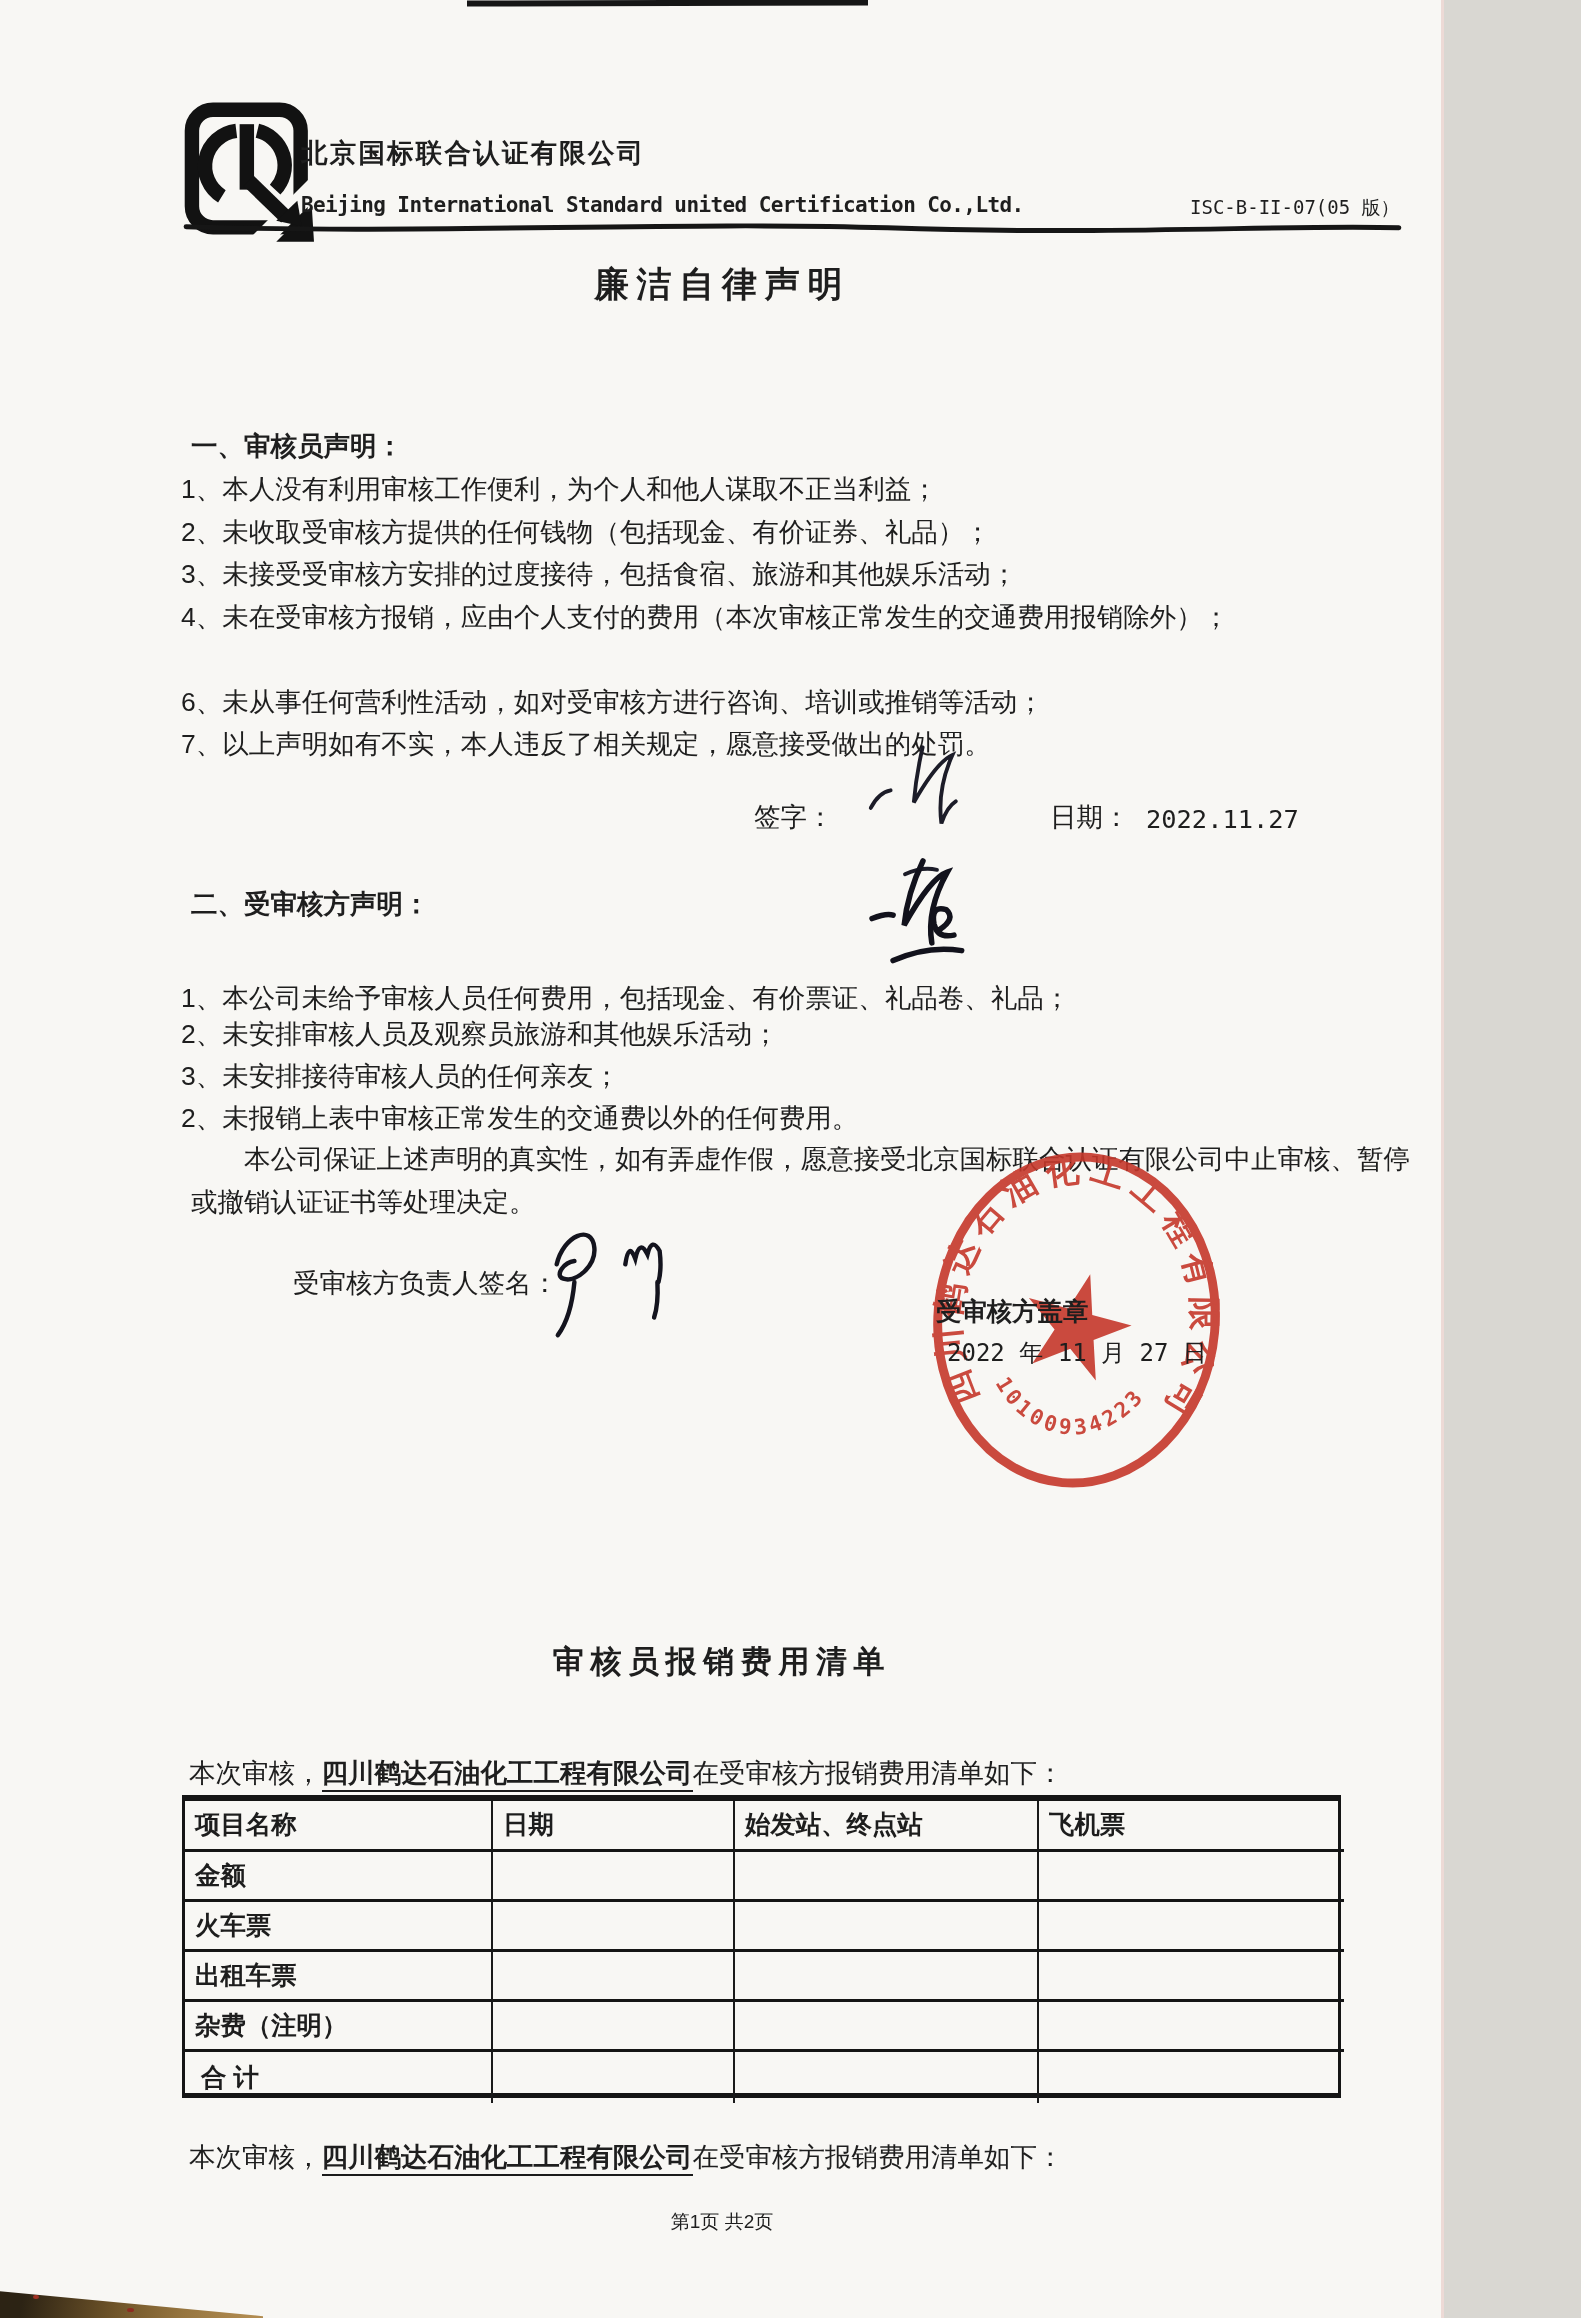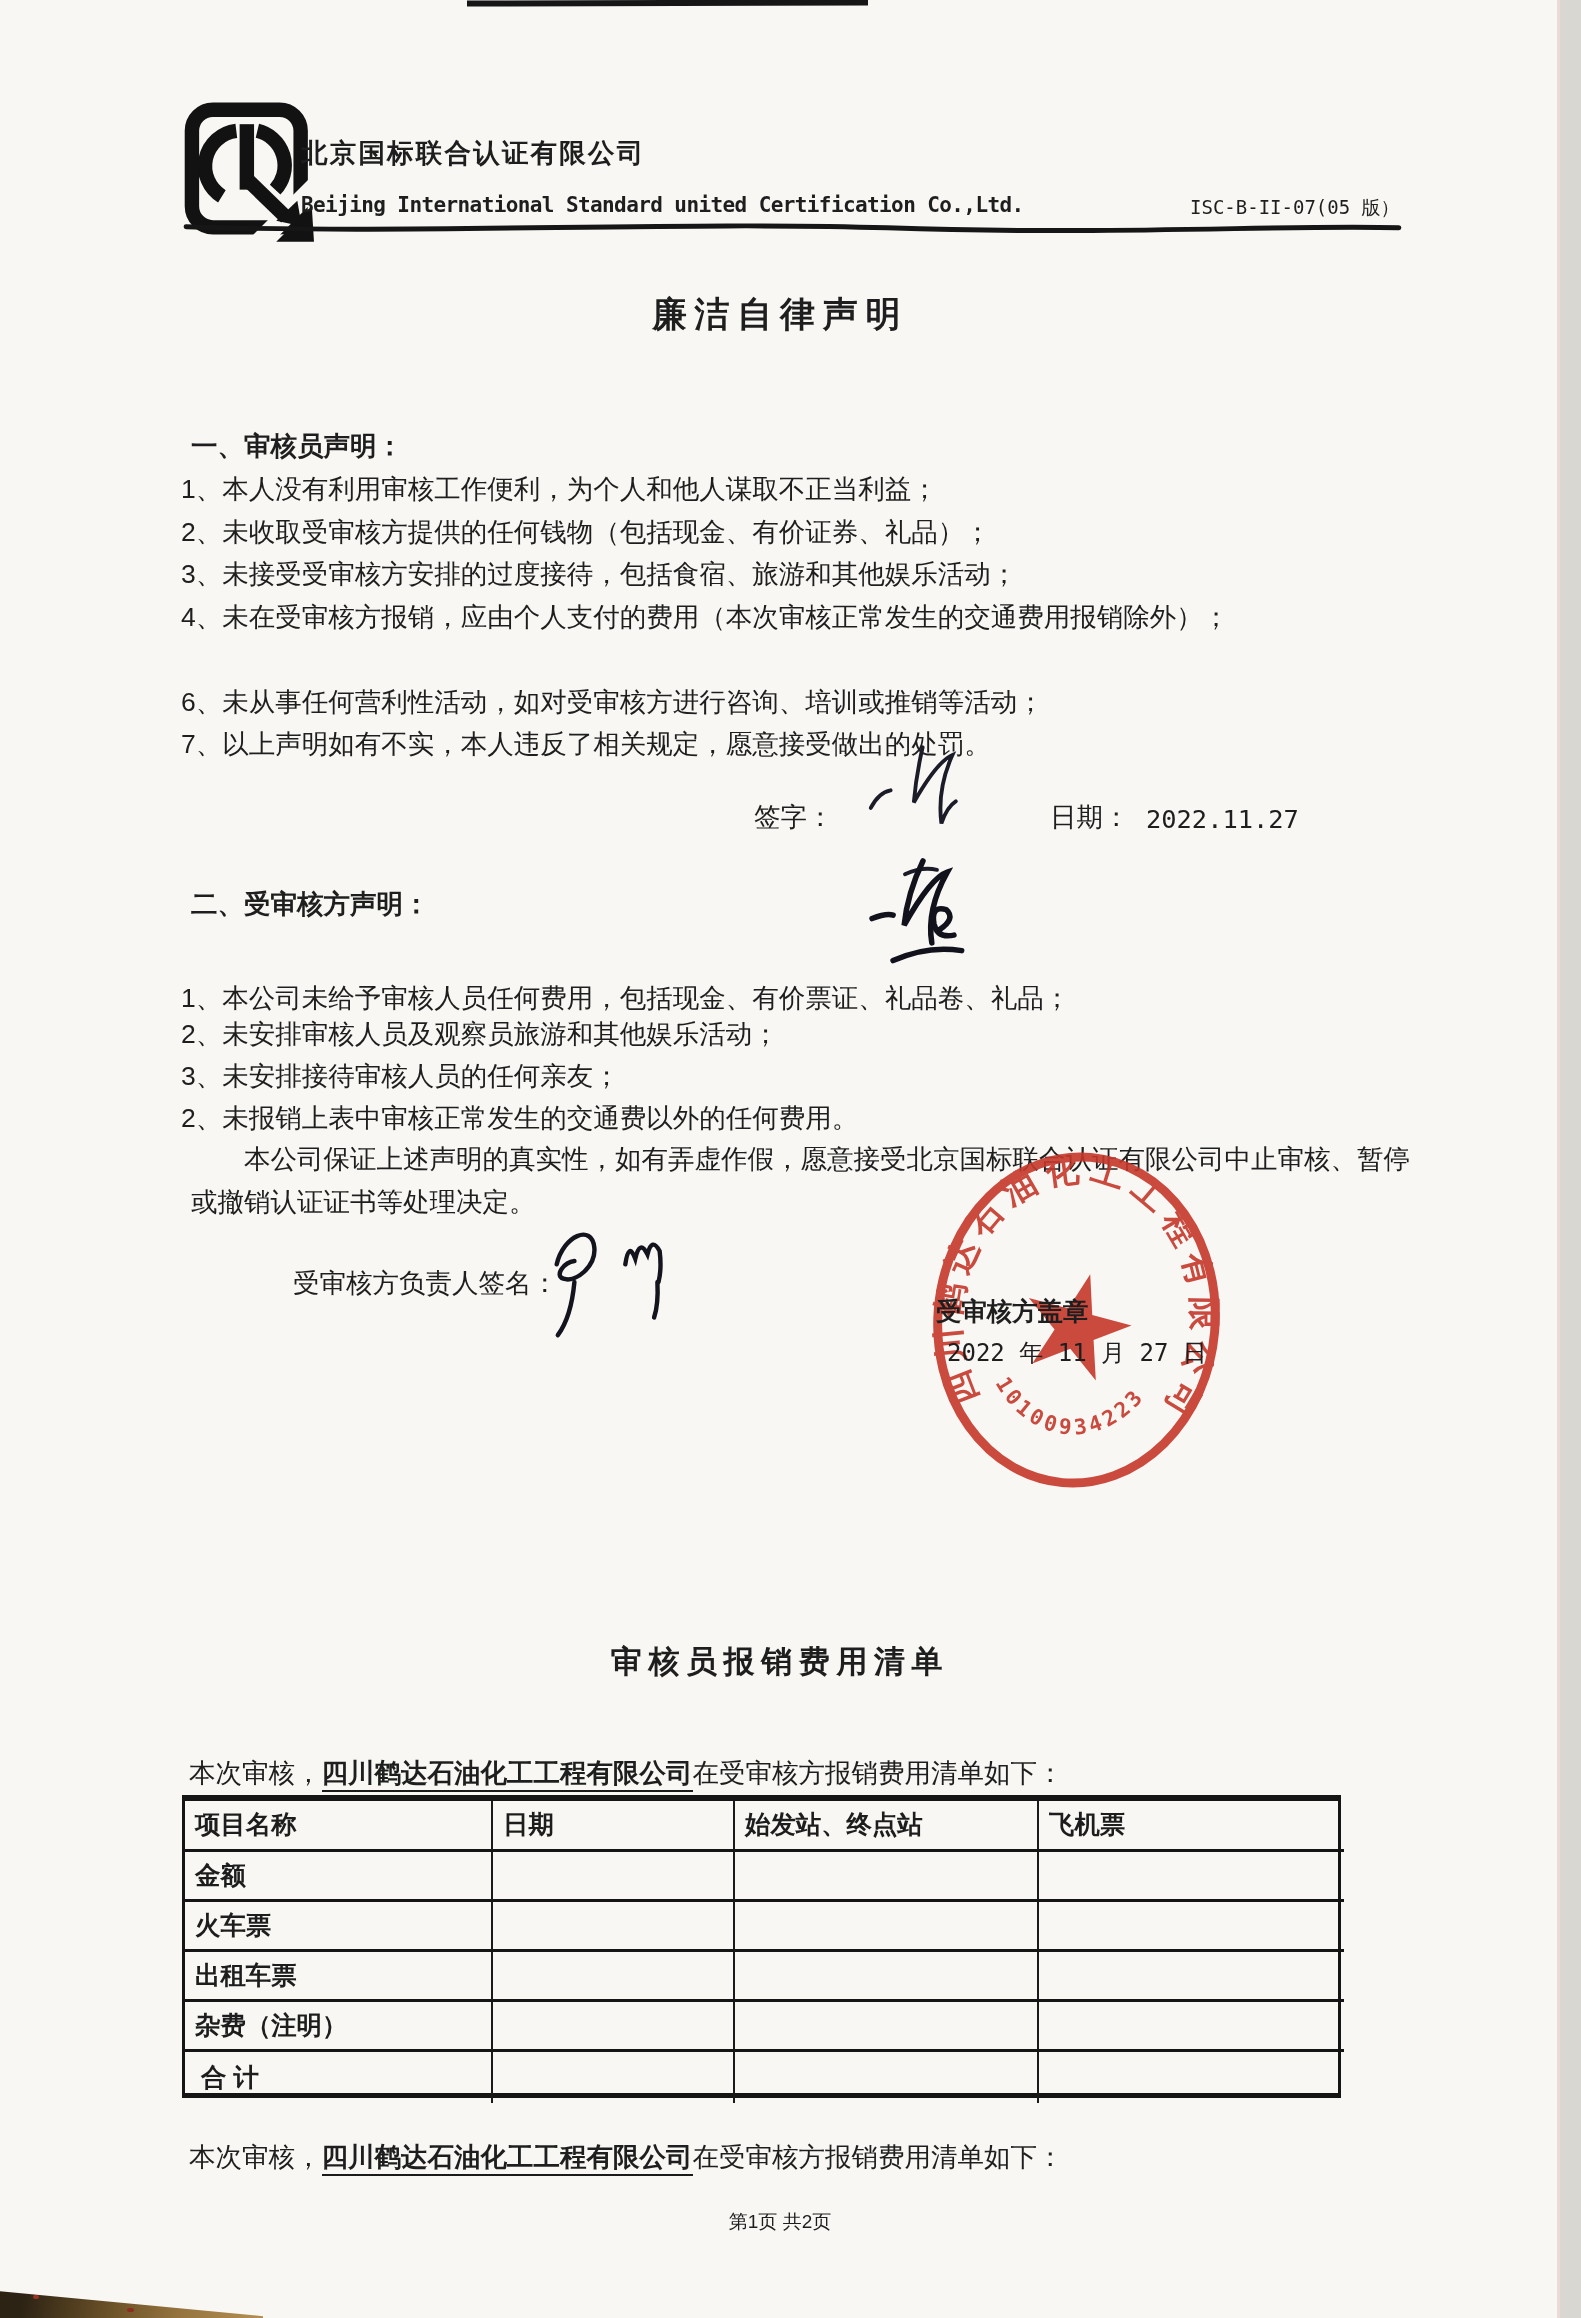"北京国标联合认证有限公司" #page { width: 1560px -> 1444px }
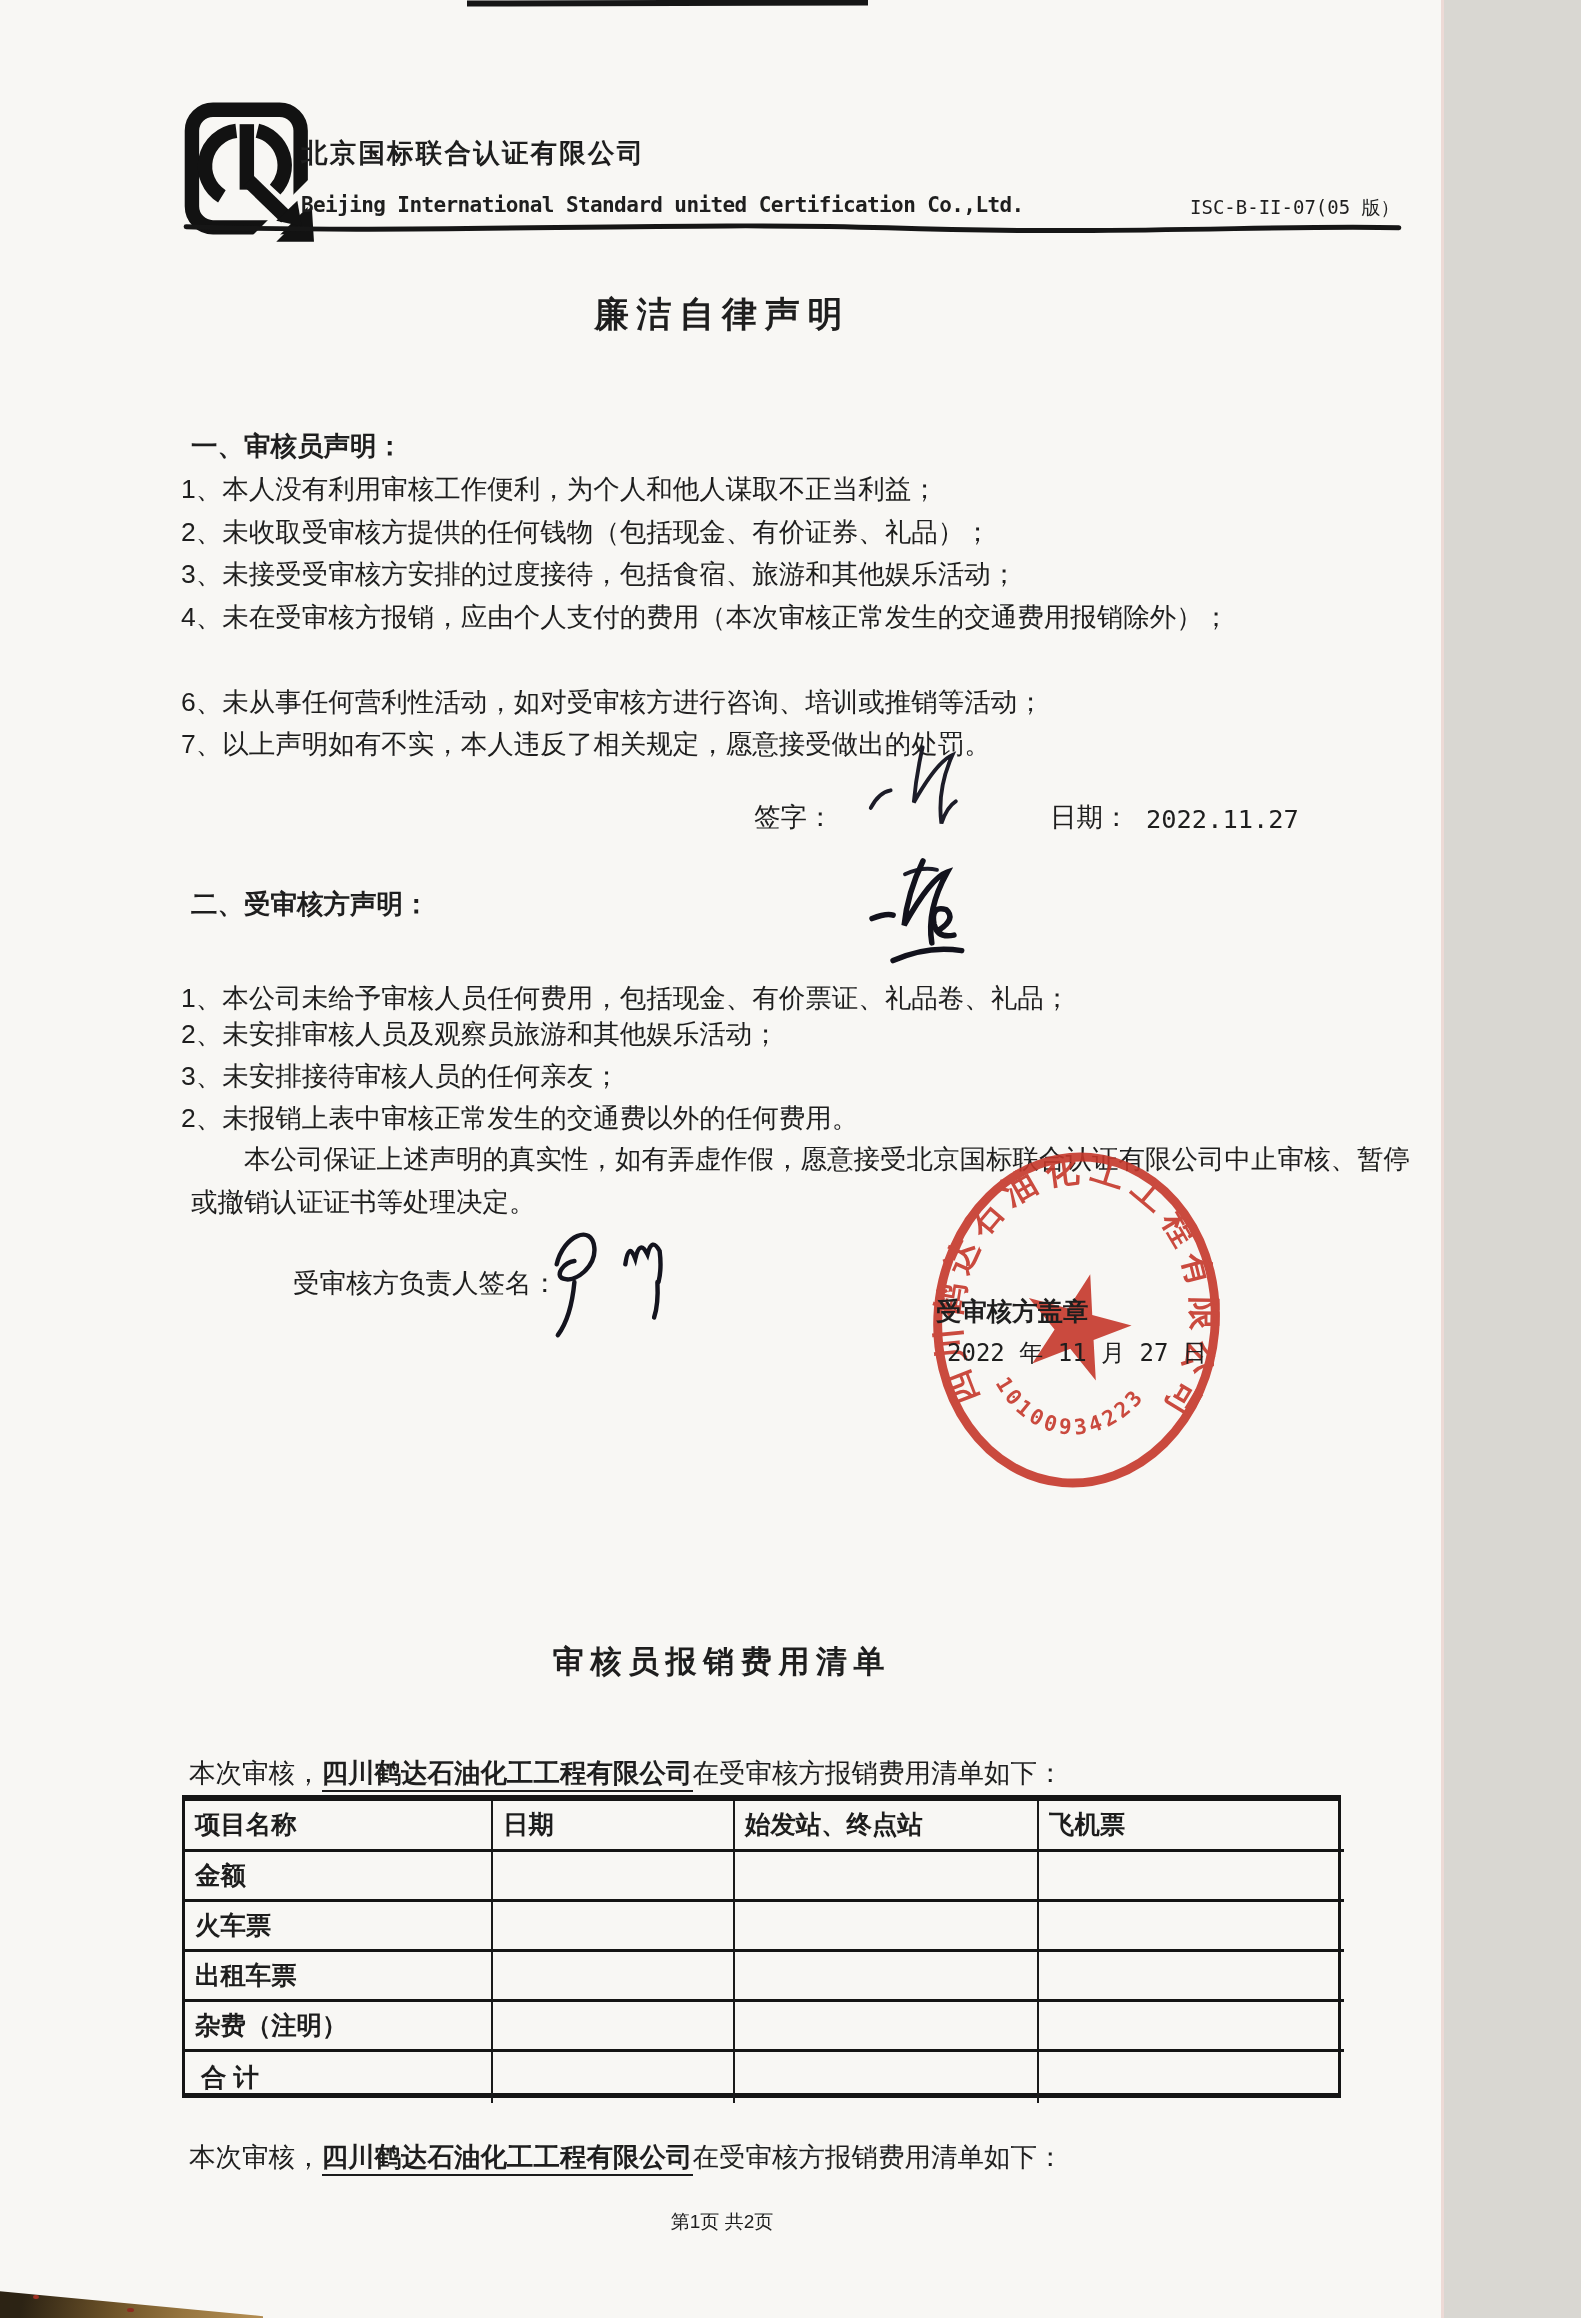"廉洁自律声明" .doc-title { top: 292px -> 262px }
